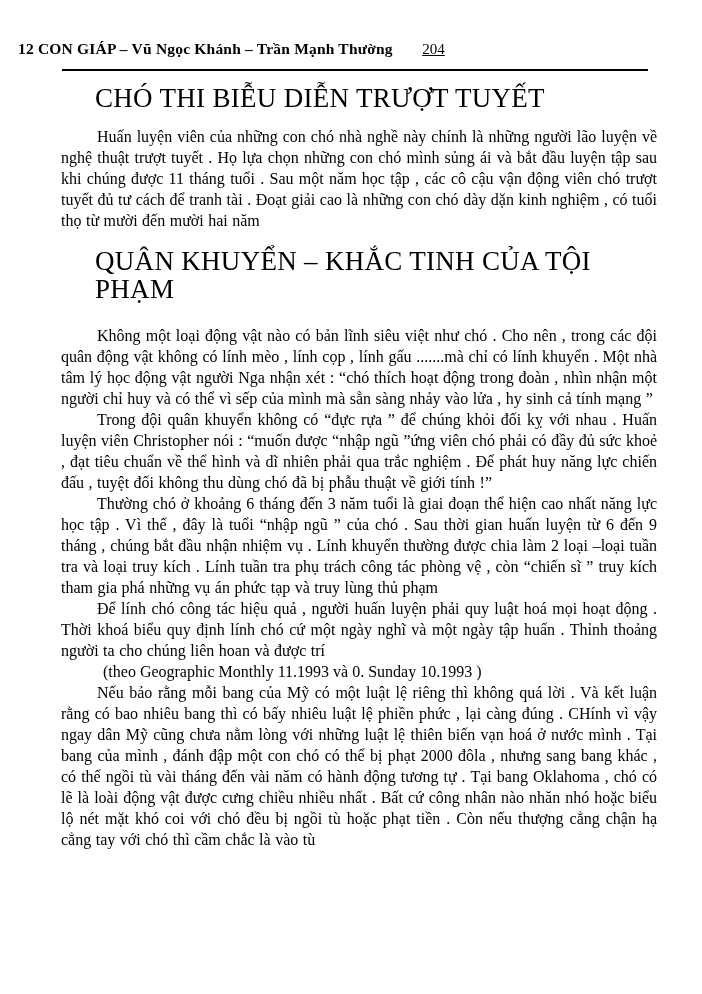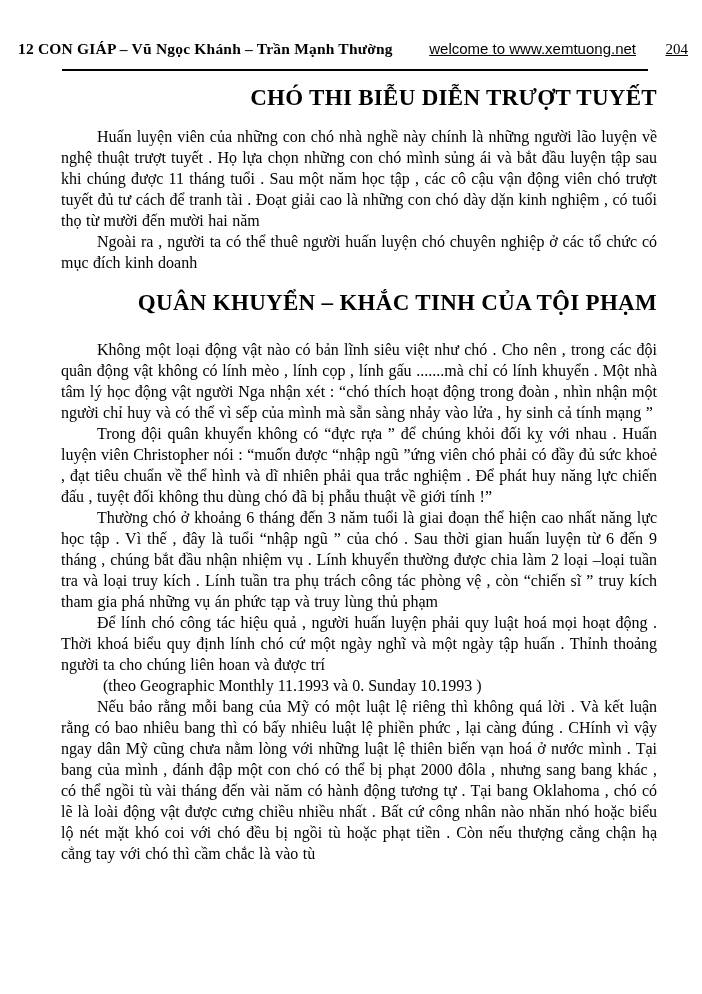"welcome to www.xemtuong.net" span.site-link { html: <span>welcome to www.xemtuong.net</span> -> none }
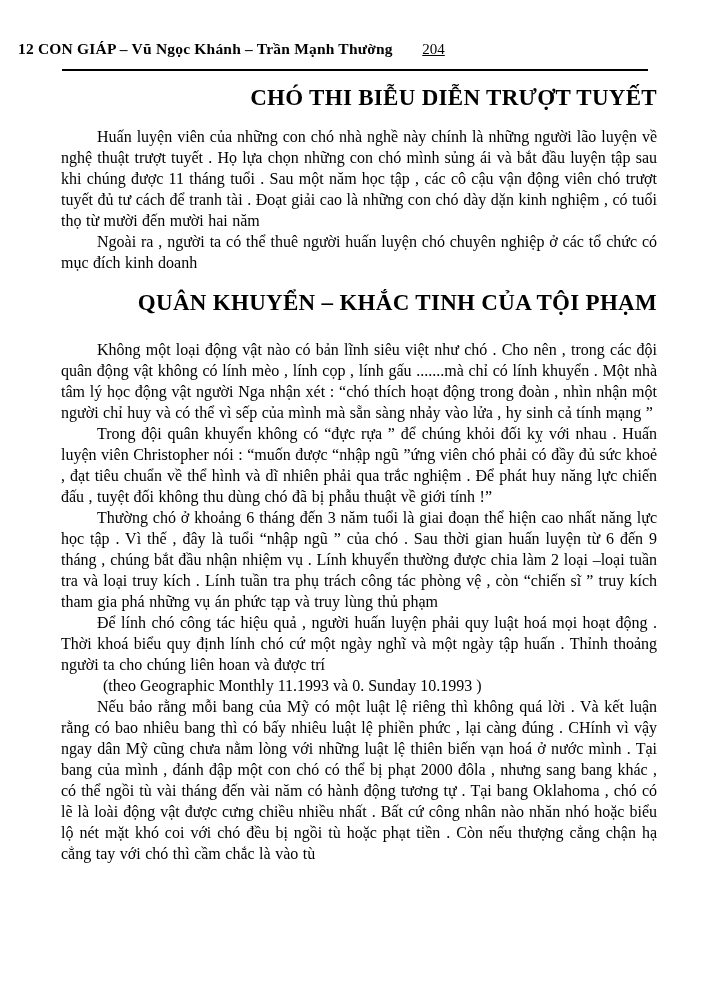"CHÓ THI BIỄU DIỄN TRƯỢT" h1.section-title { font-size: 23px -> 27px; font-weight: bold -> normal; text-align: right -> none }
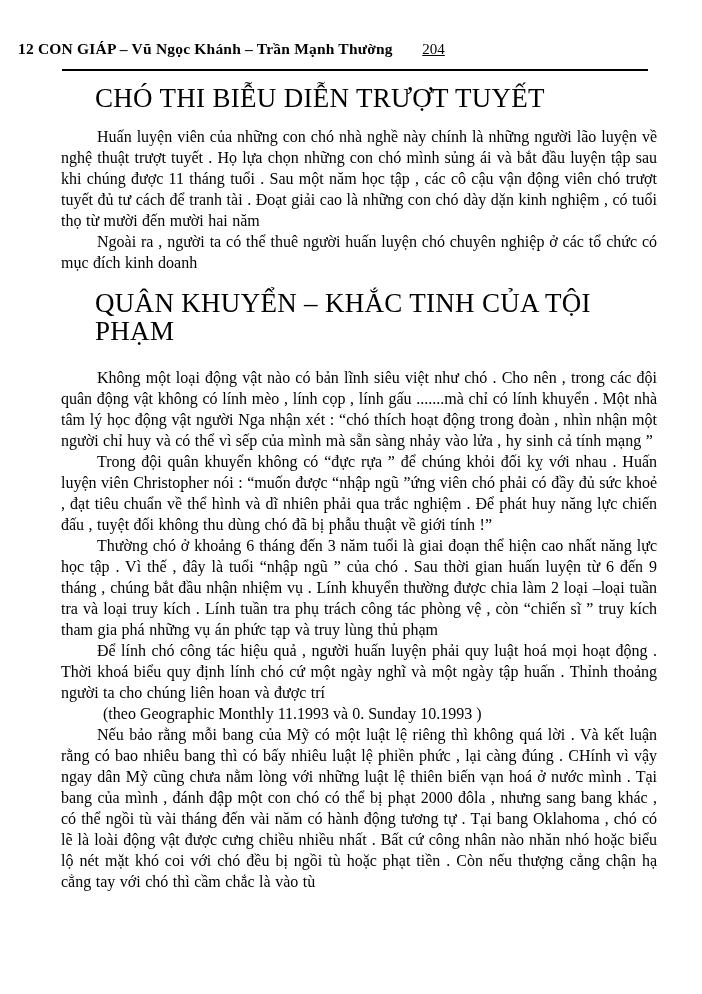"Ngoài ra , người ta" p.body-par { html: <p>Ngoài ra , người ta có thể thuê người huấn luyện chó chuyên nghiệp ở các tổ chức có mục đích kinh doanh</p> -> none }
